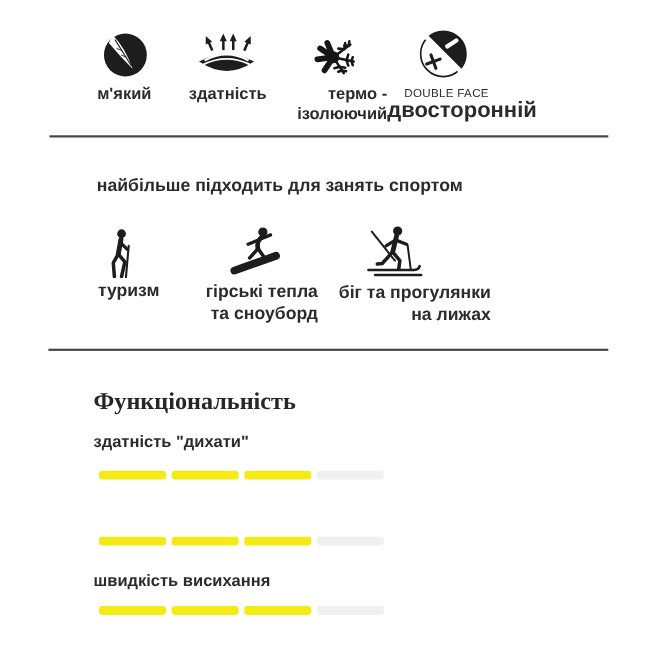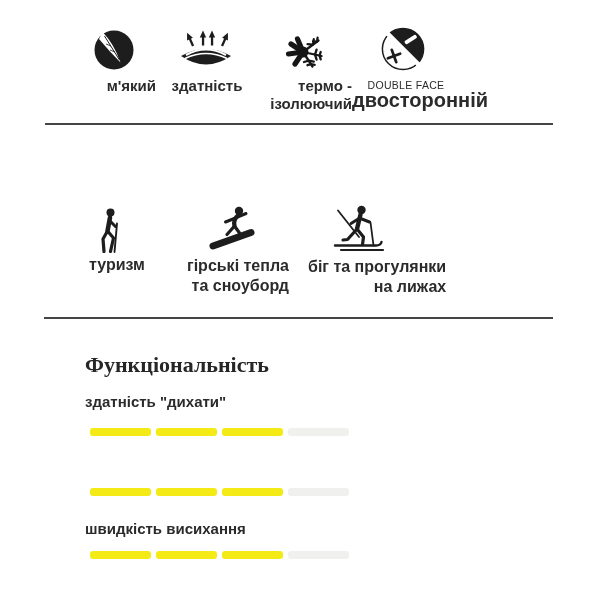"м'який" div.abs { text-align: right -> none }
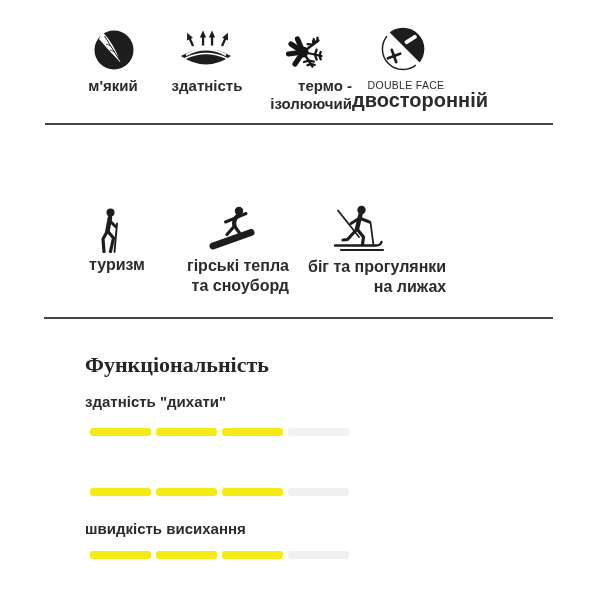"найбільше підходить для занять спортом" div.abs { html: none -> <div>найбільше підходить для занять спортом</div> }
